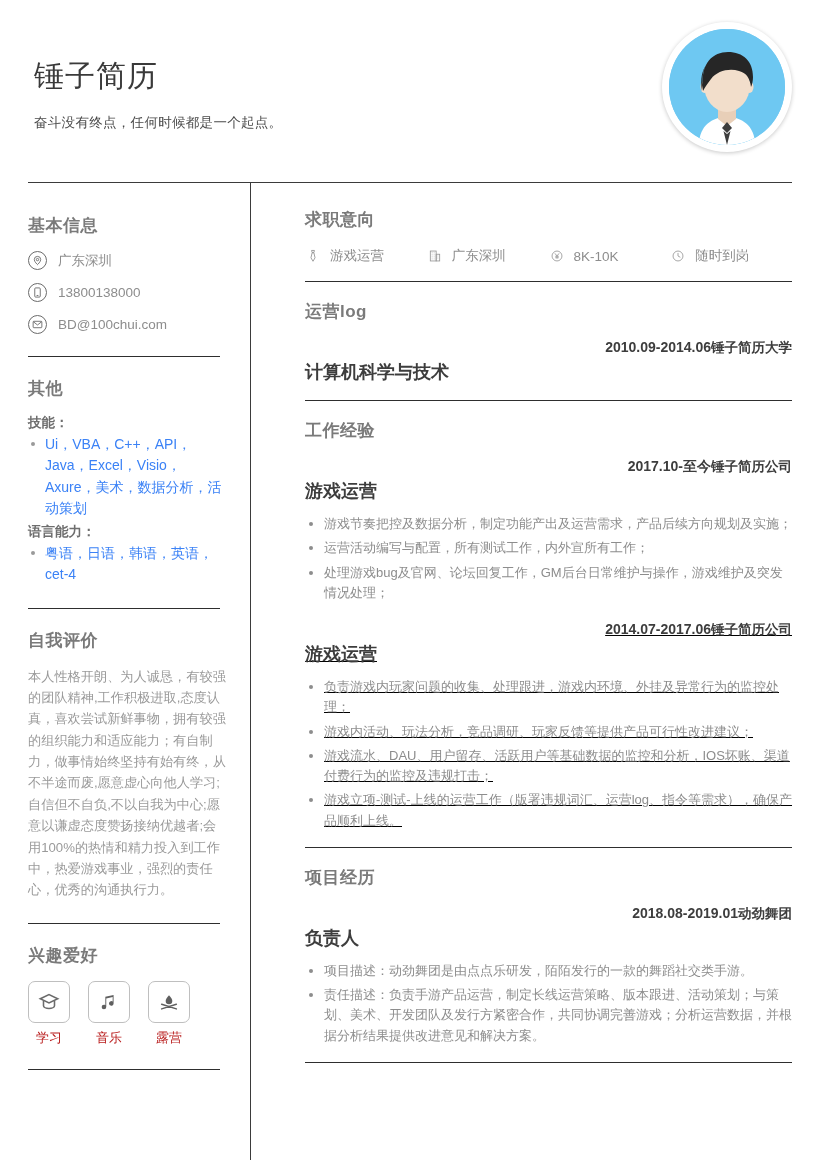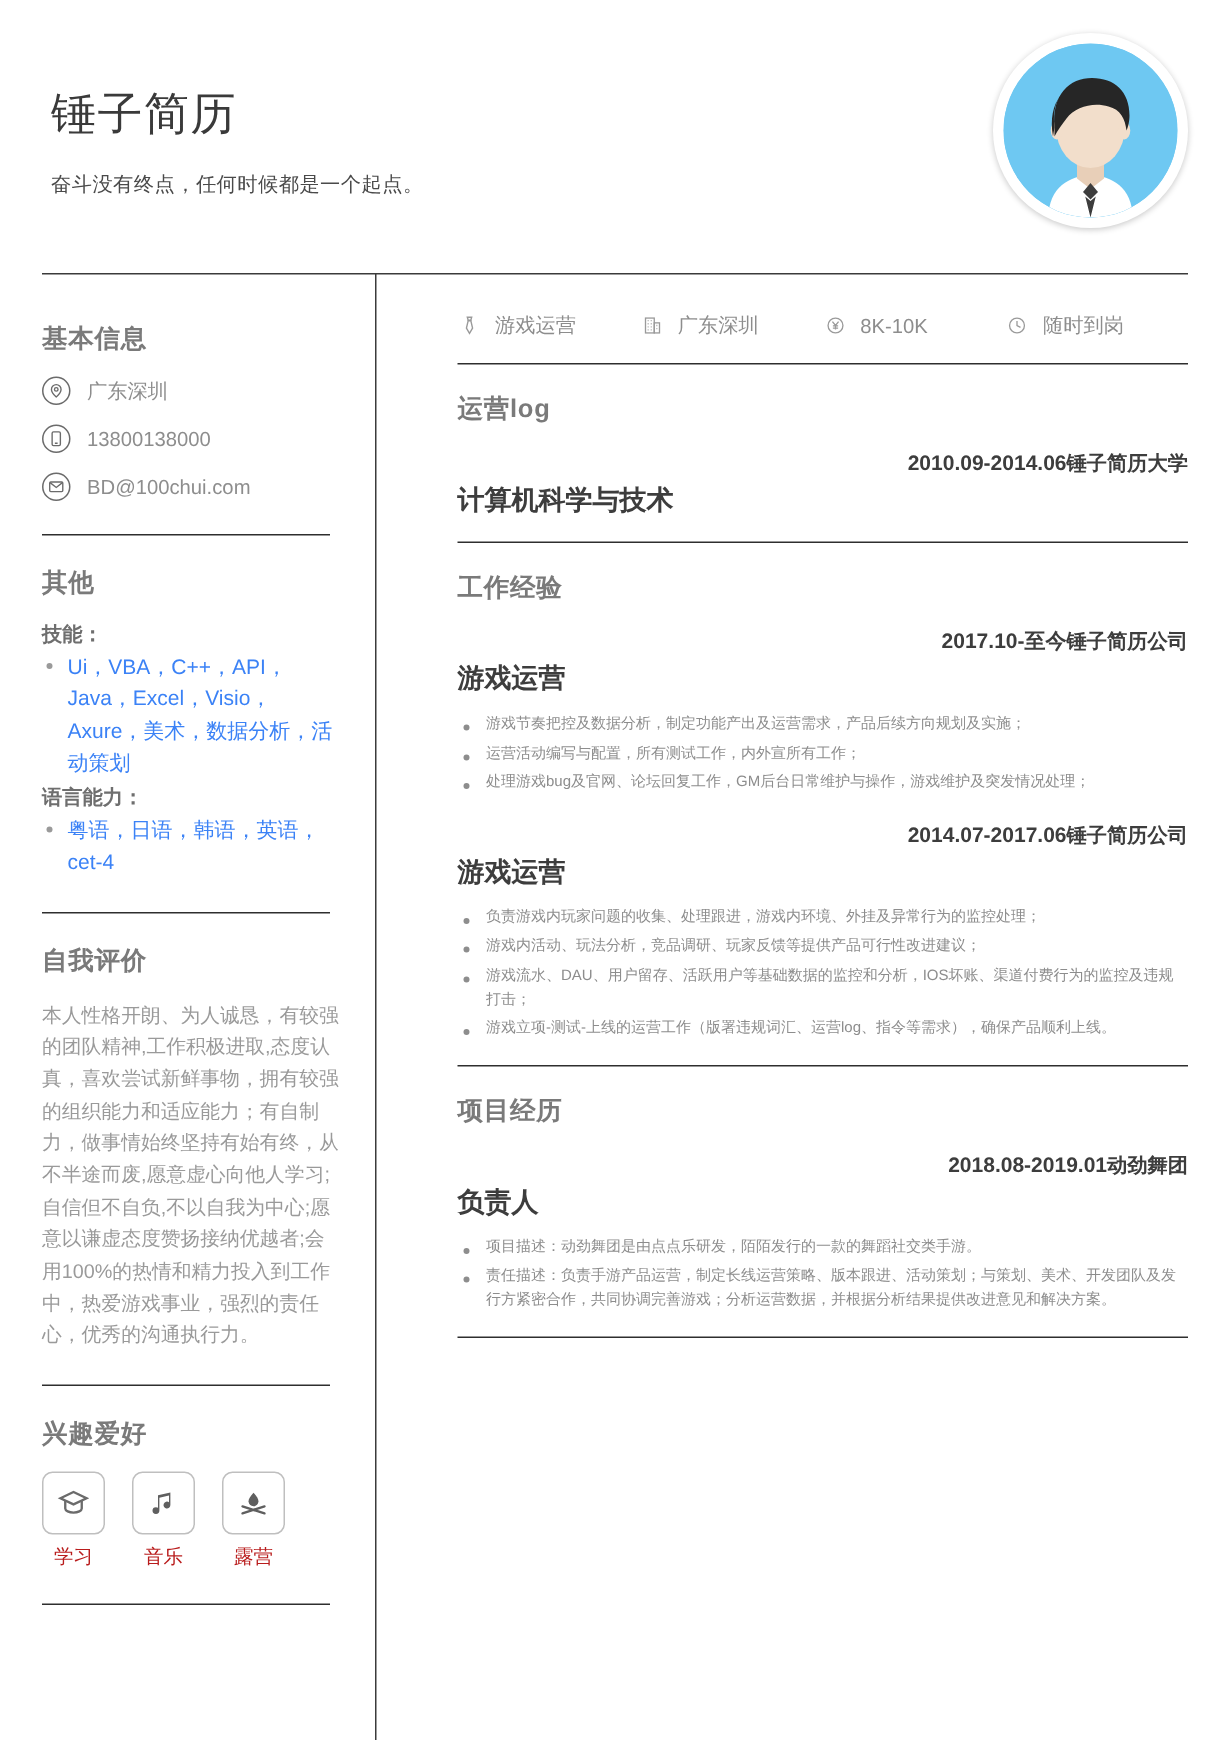"求职意向" div.sec-h { html: none -> <div>求职意向</div> }
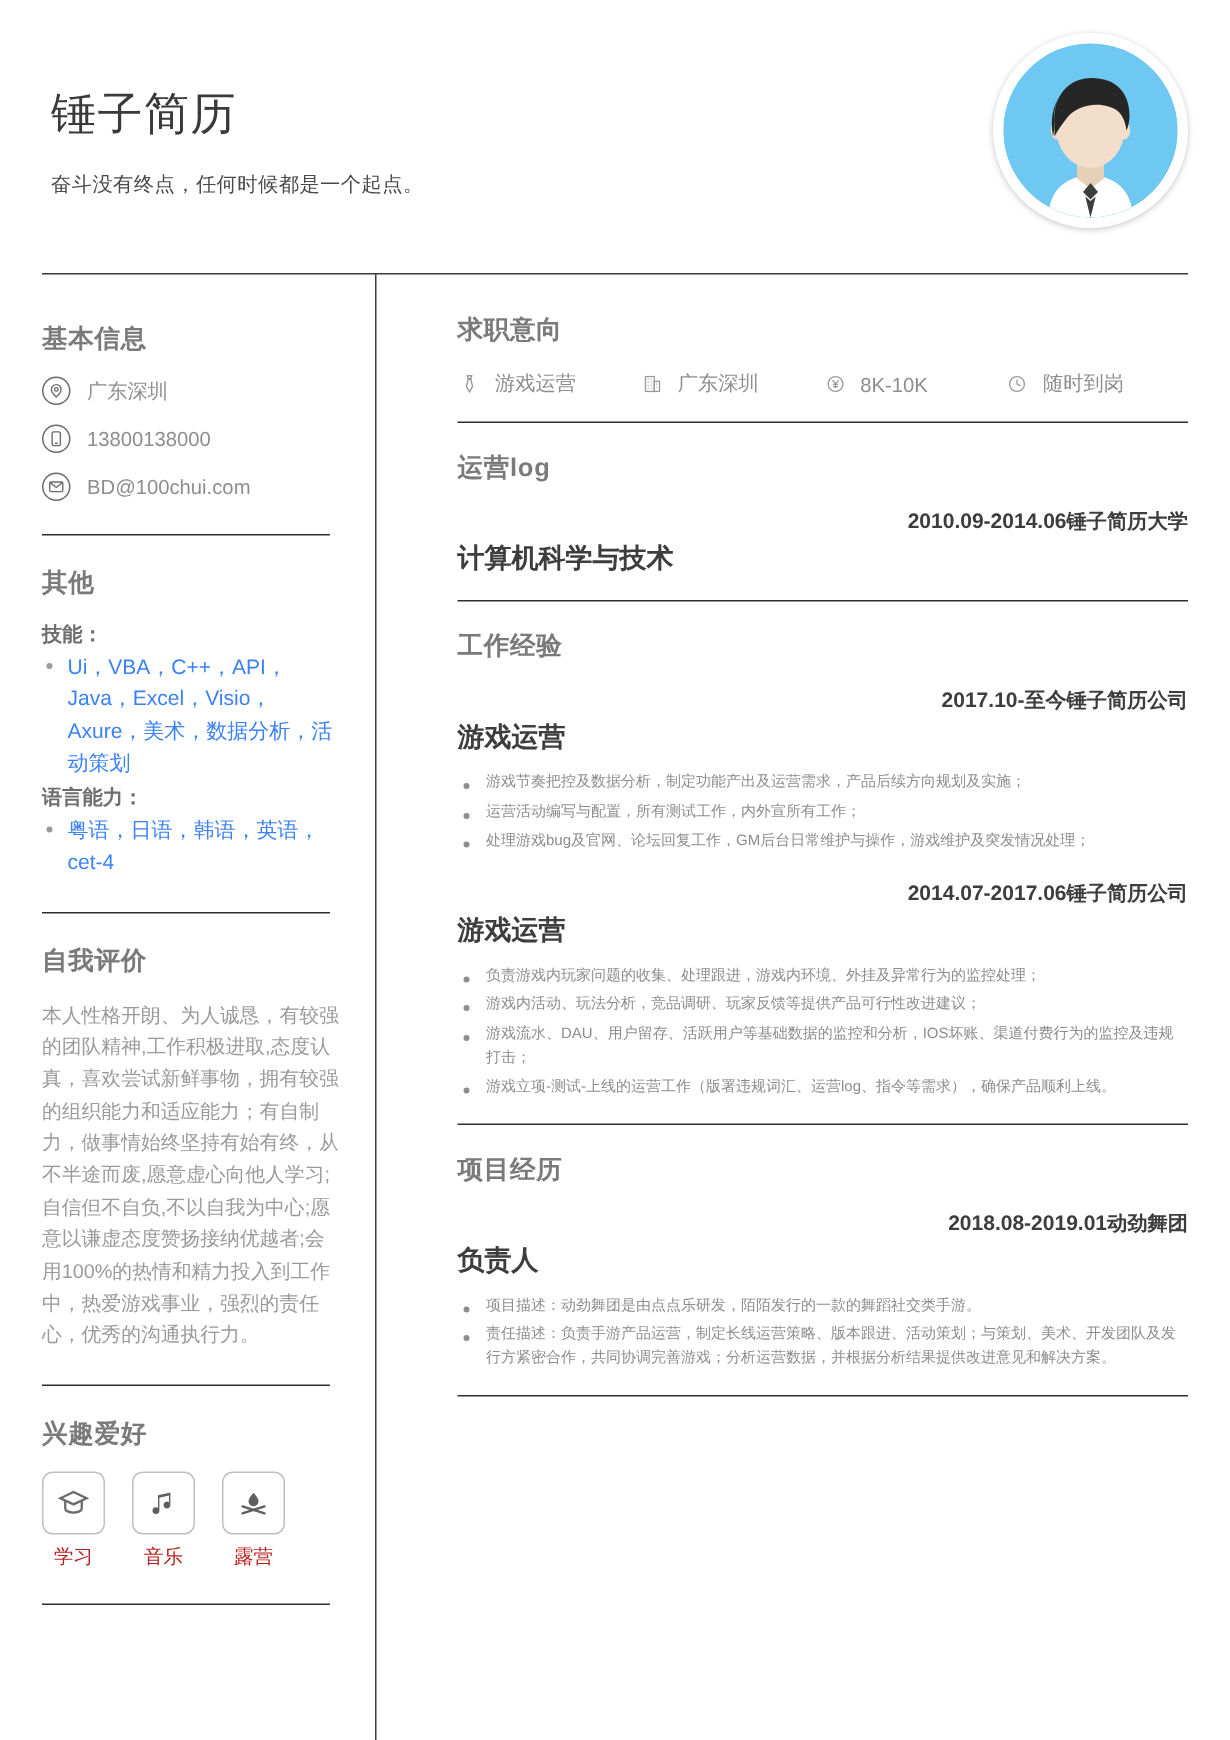"游戏节奏把控及数据分析，制定功能产出及运营需求，产品后续方向规划及实施；" .duties li { font-size: 10px -> 13px }
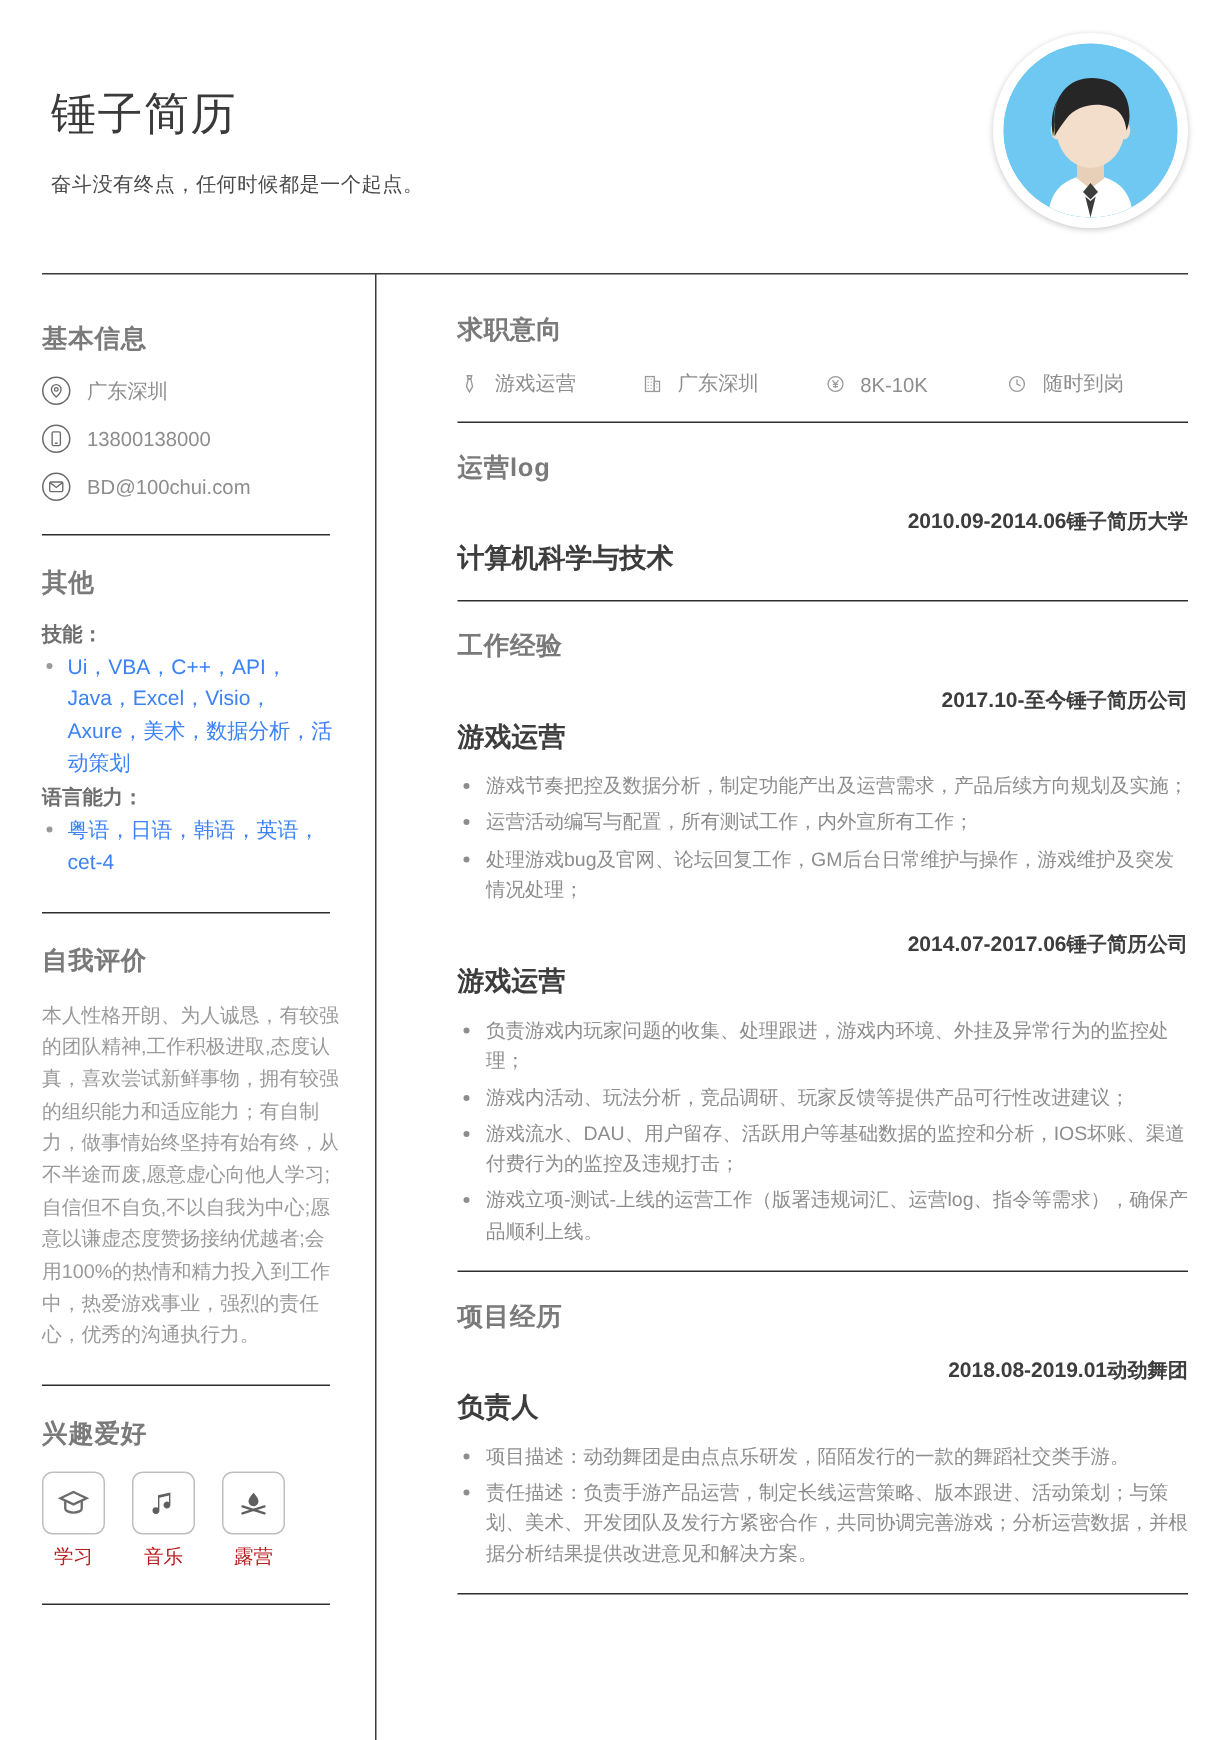"2014.07-2017.06" .gap-entry { text-decoration: none -> underline }
